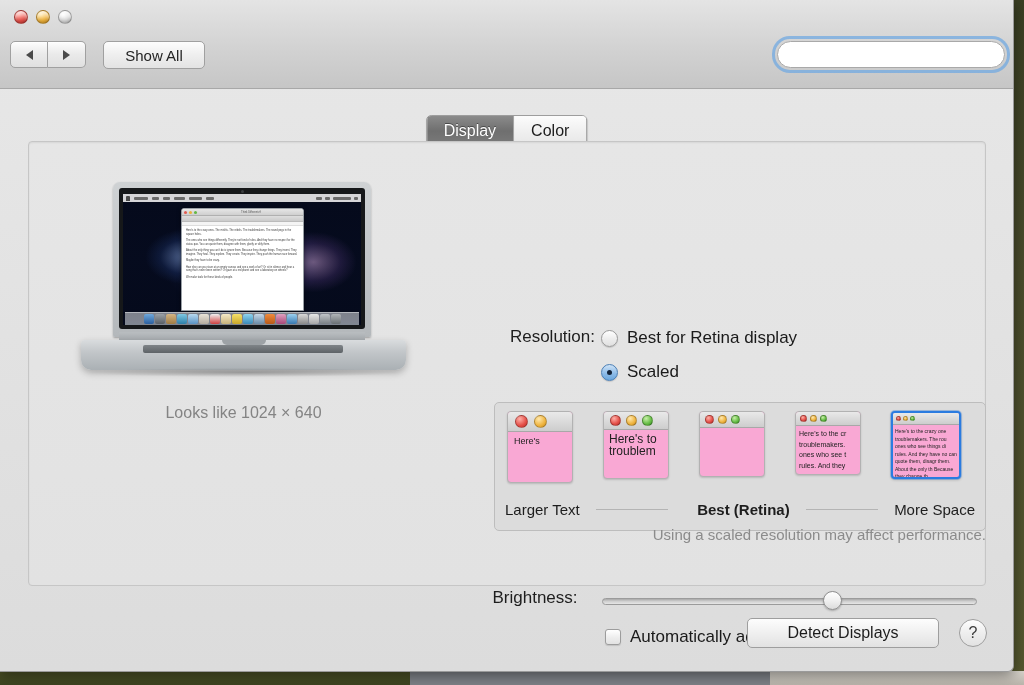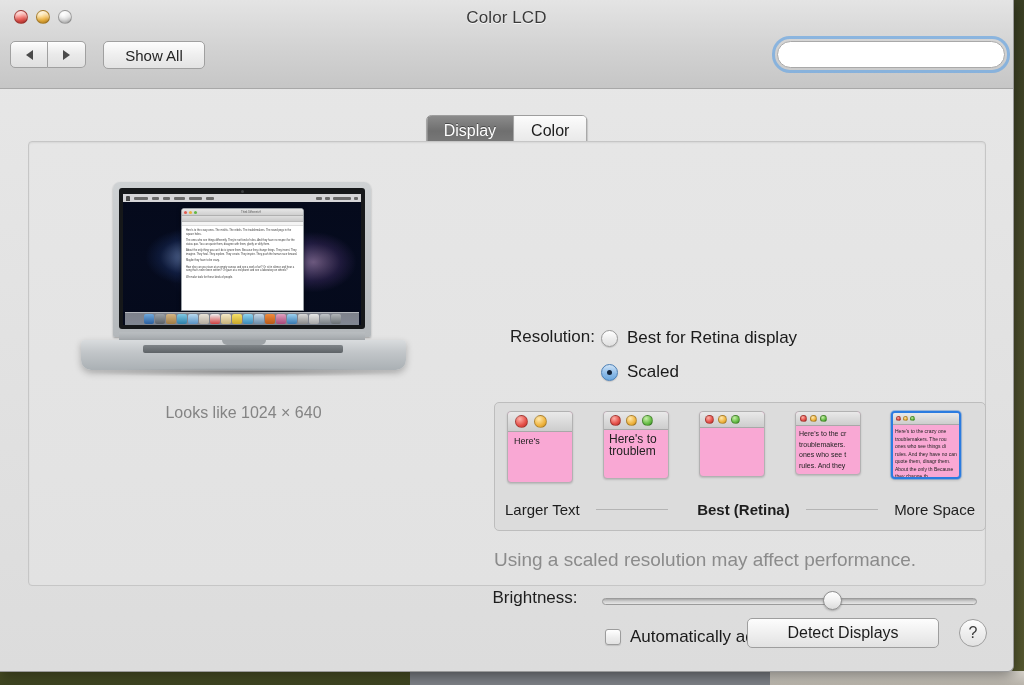"Color LCD" div { html: <div>Color LCD</div> -> none }
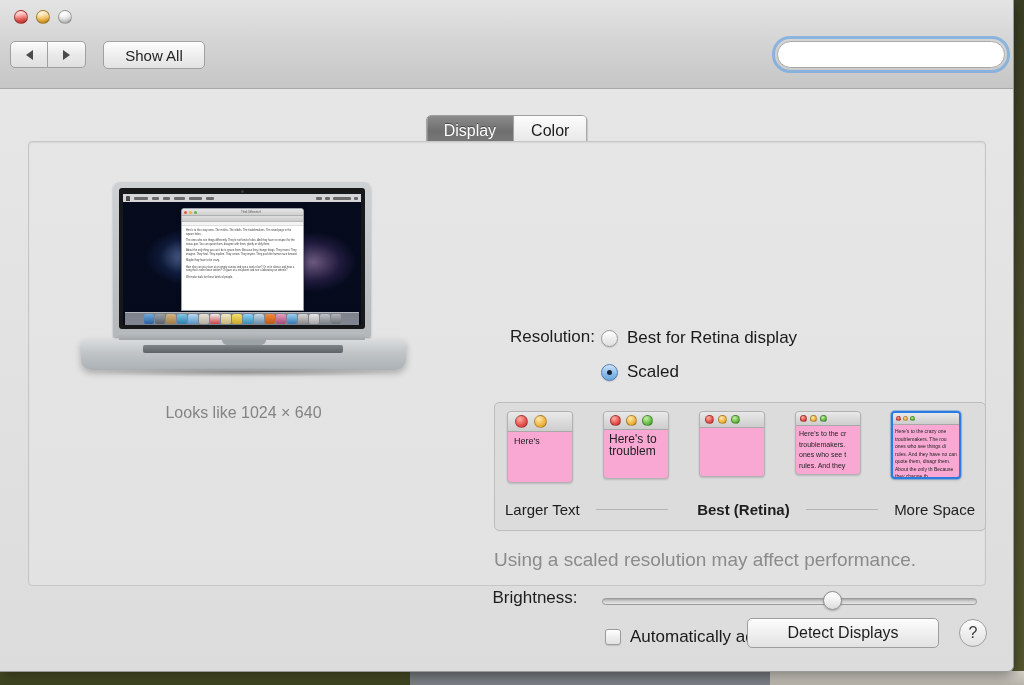"Using a scaled resolution may" #perfnote { font-size: 19px -> 15px; text-align: left -> right; top: 407px -> 384px }
